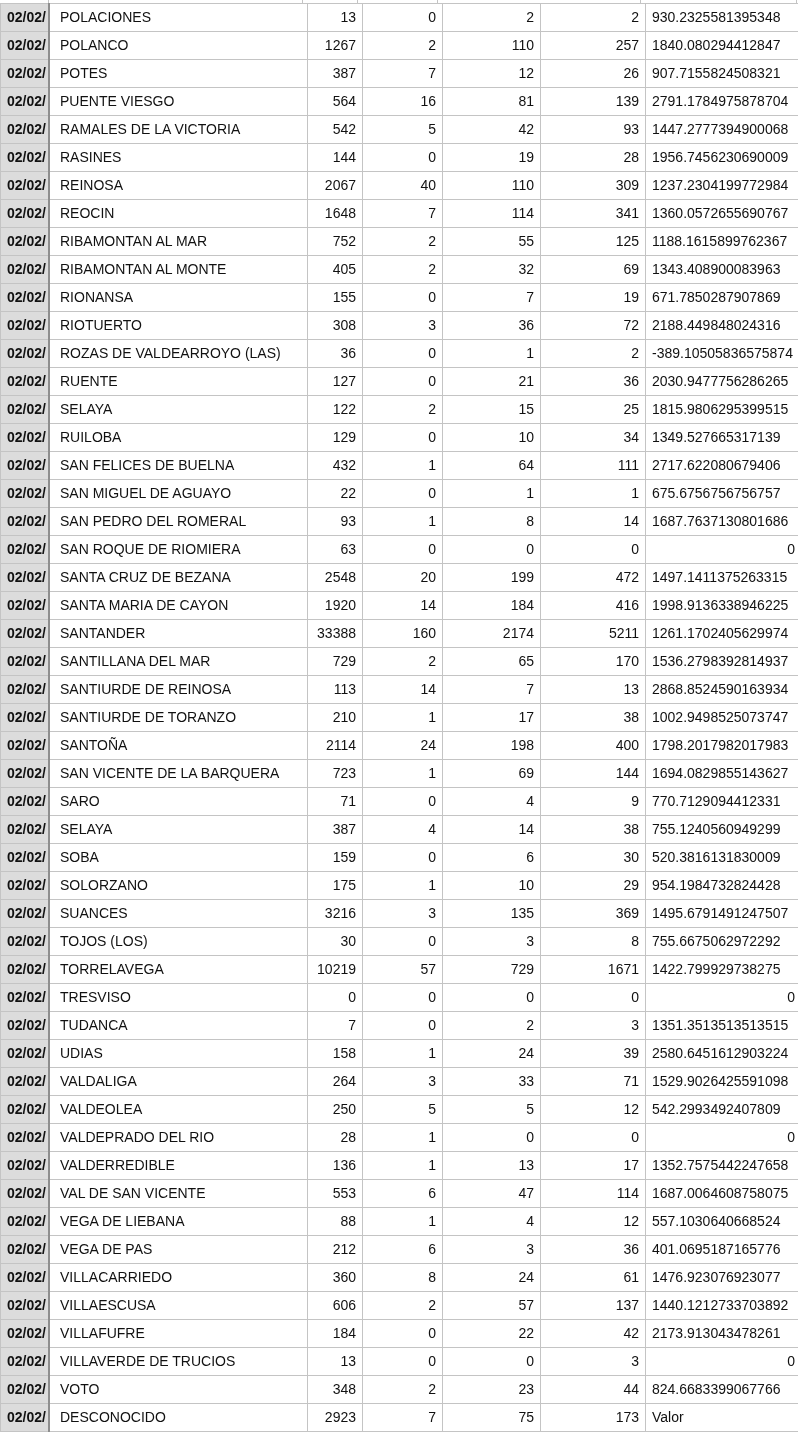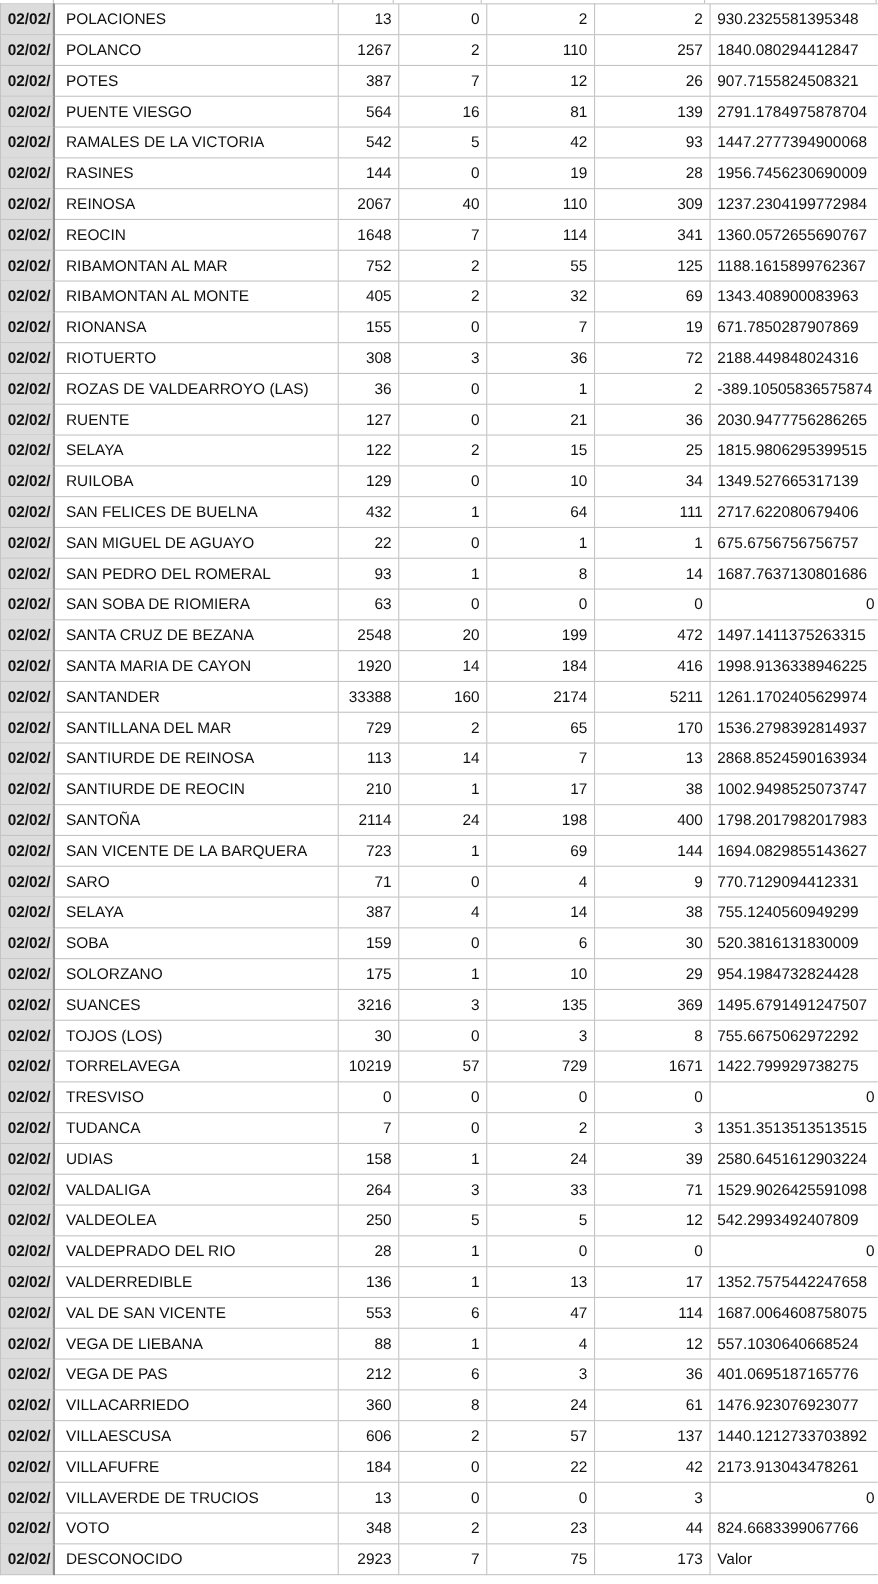"SAN SOBA DE RIOMIERA" td.name { text: SOBA -> ROQUE }
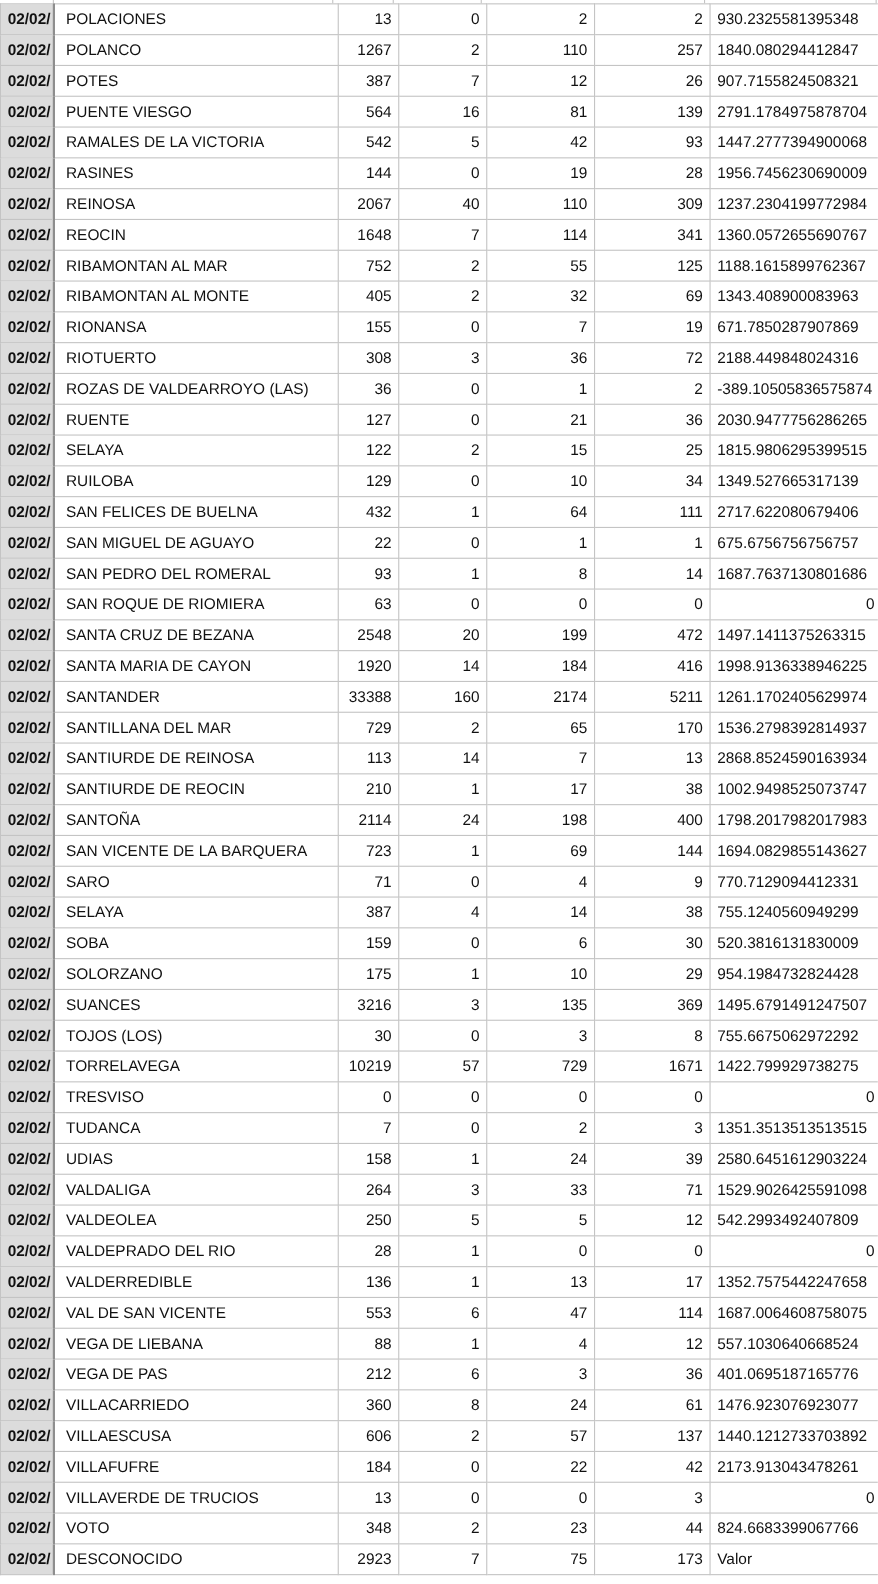"SANTIURDE DE REOCIN" td.name { text: REOCIN -> TORANZO }
